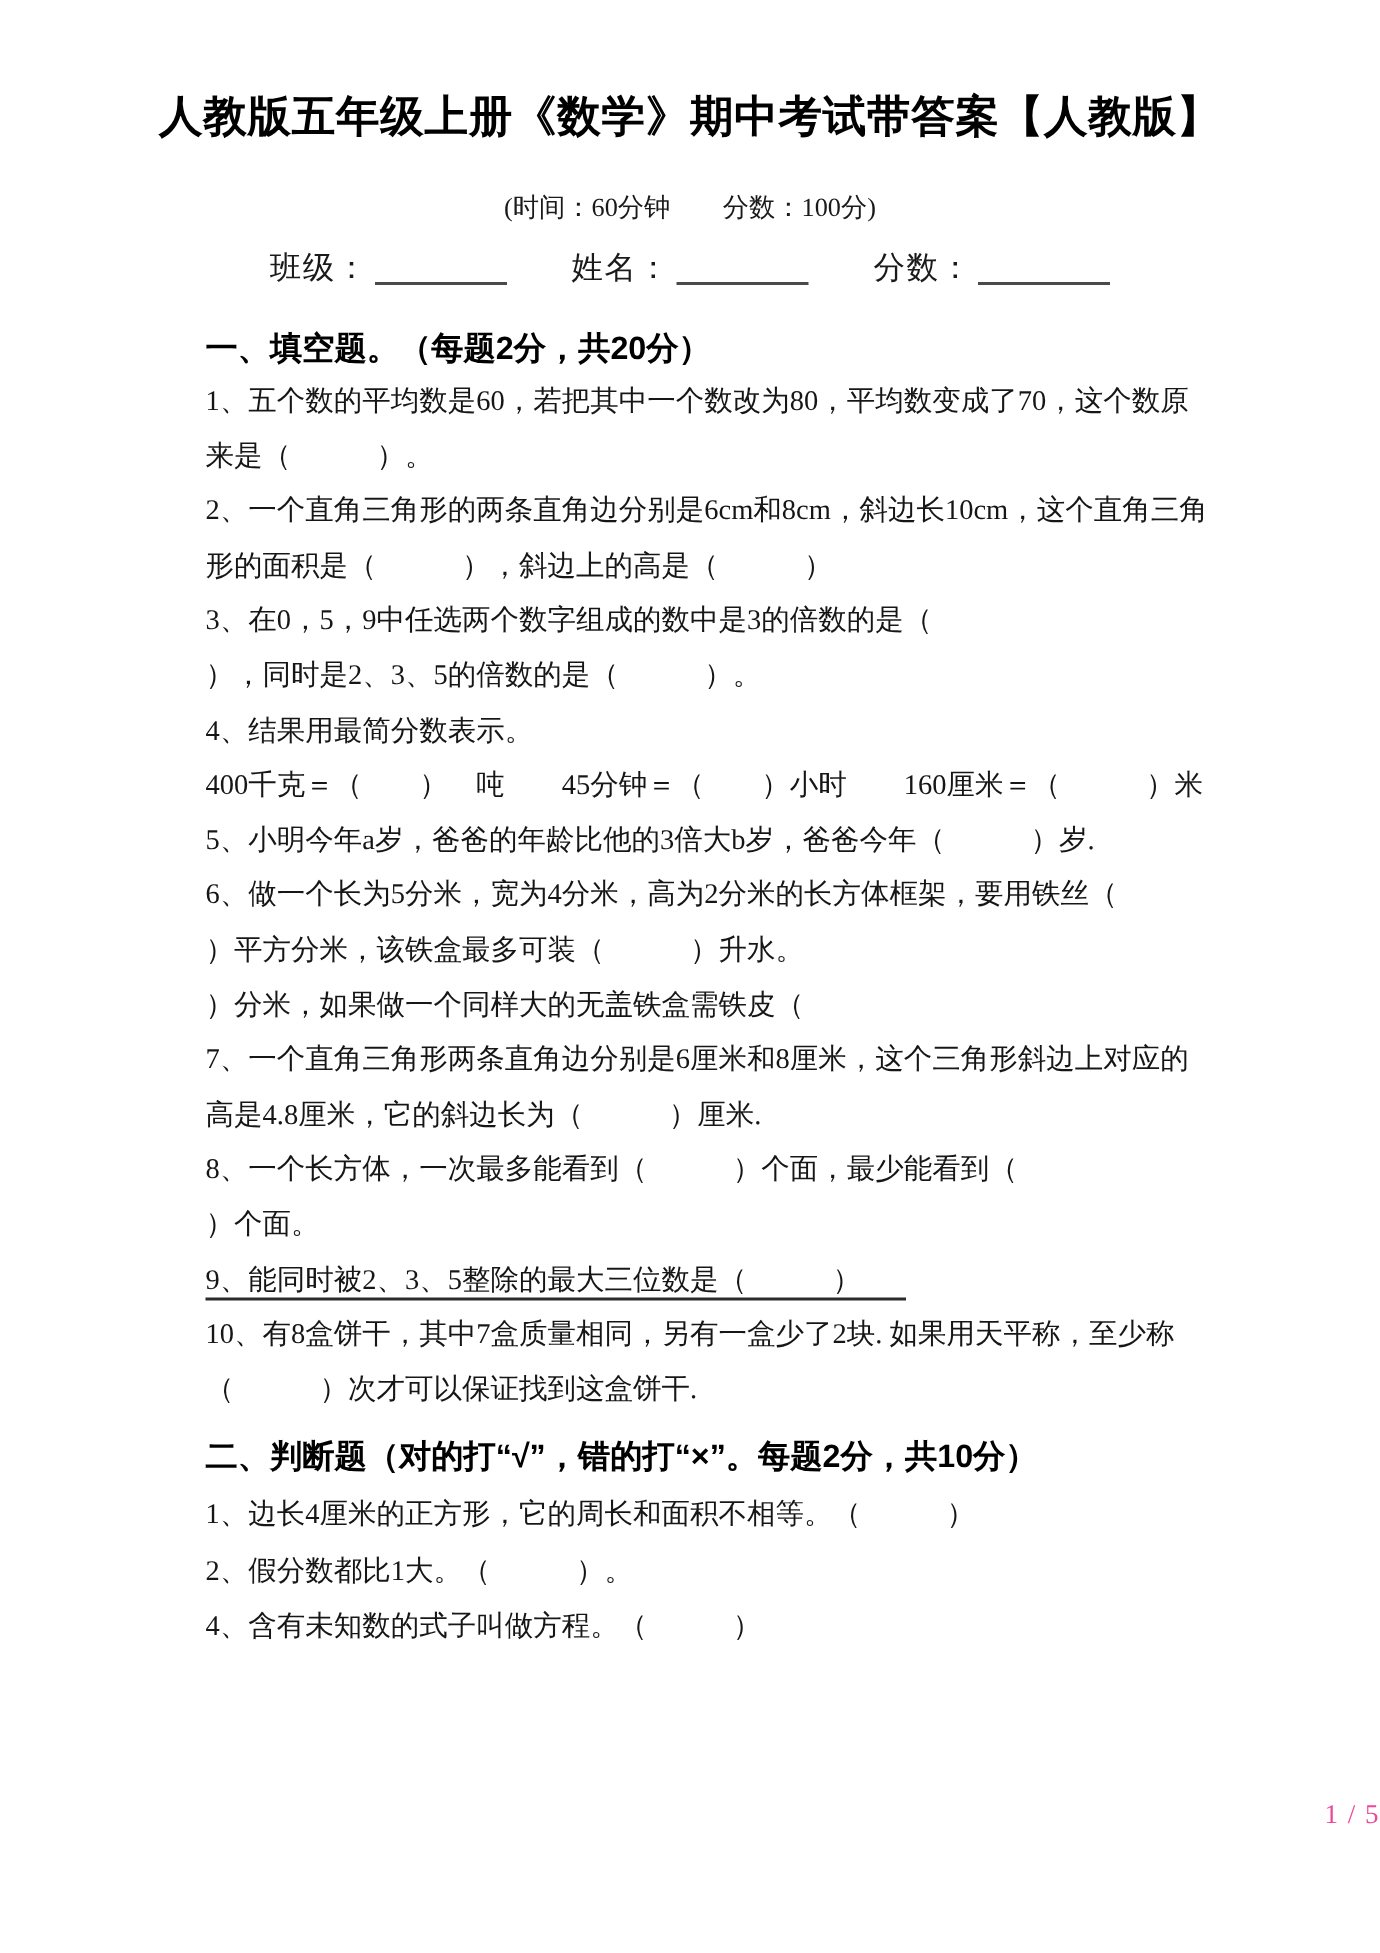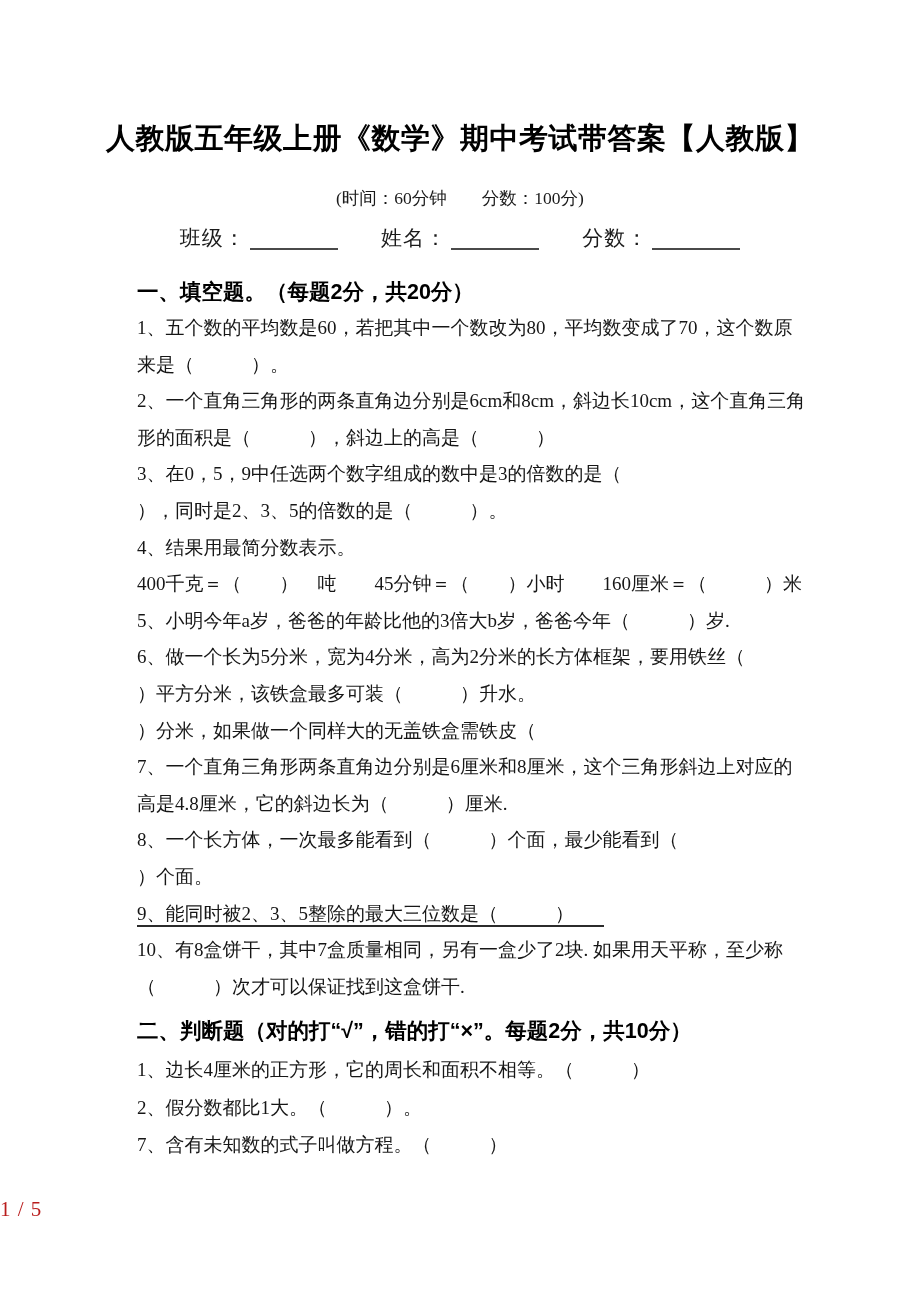"人教版五年级上册《数学》期中考试带答案【人教版】" .page { padding-top: 120px -> 60px }
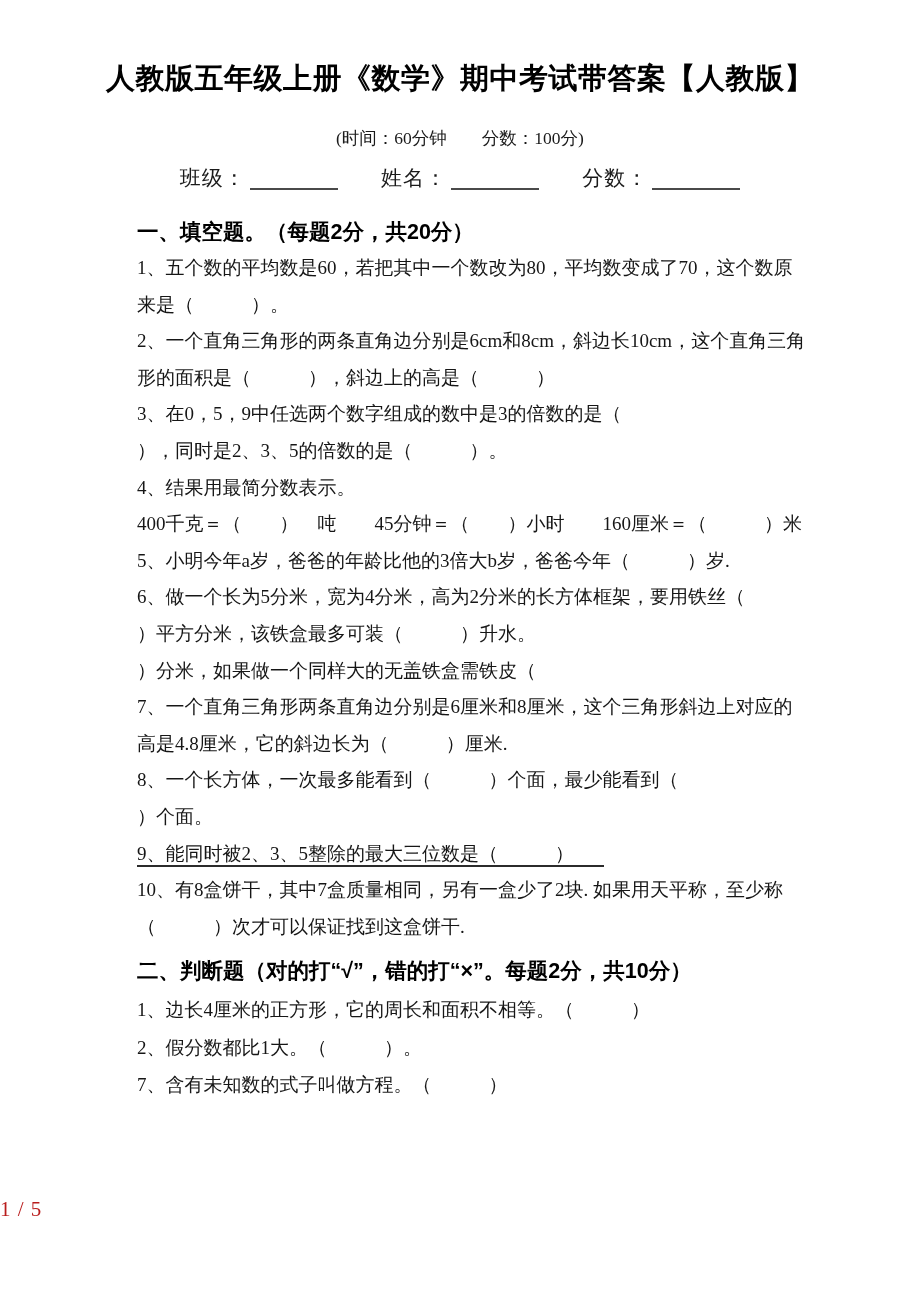"7、含有未知数的式子叫做方程。（ ）" span.qtext { text: 7 -> 4 }
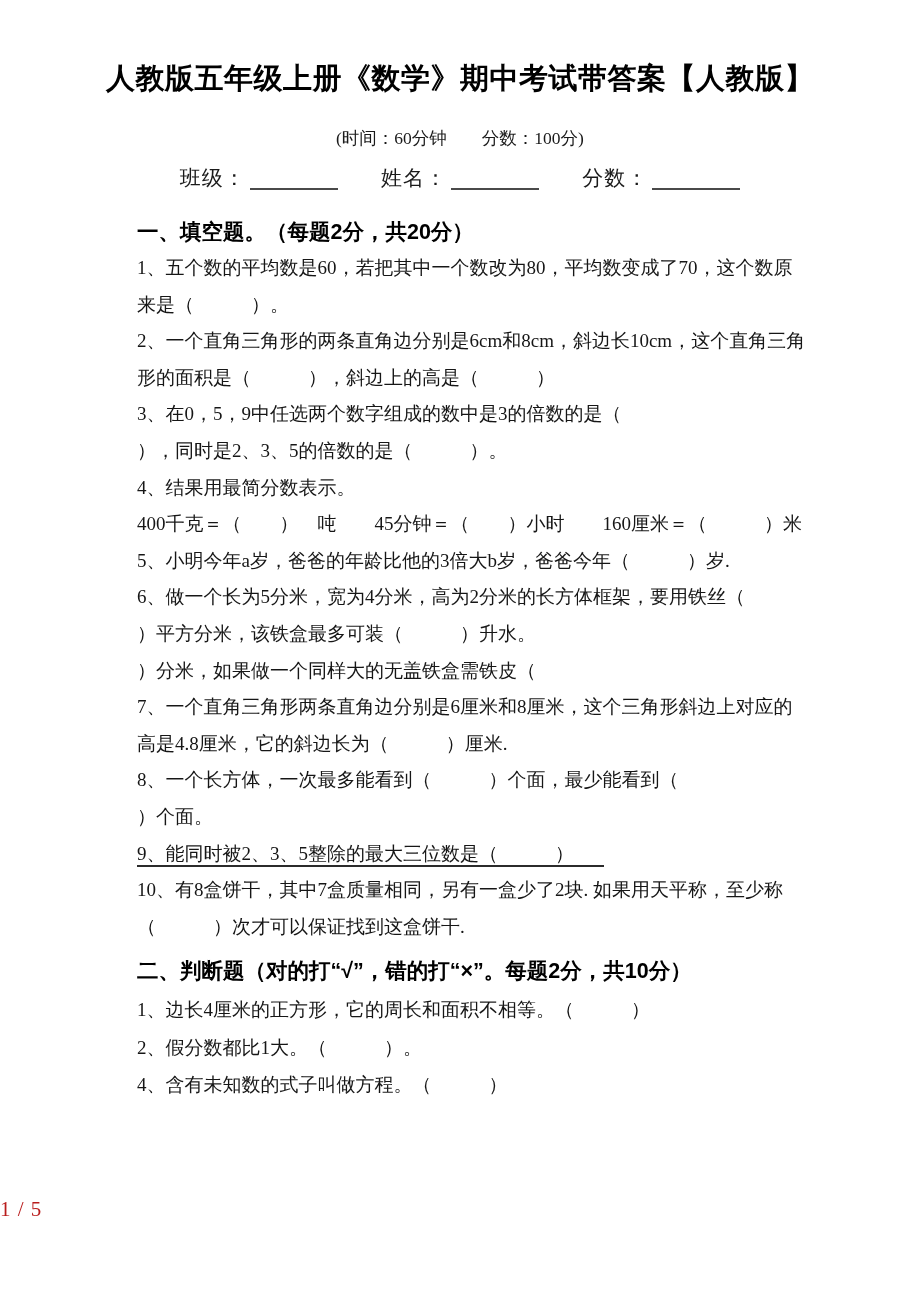"1 / 5" .footer { color: #b91c1c -> #ec4899; font-size: 21px -> 18px; text-align: left -> right }
